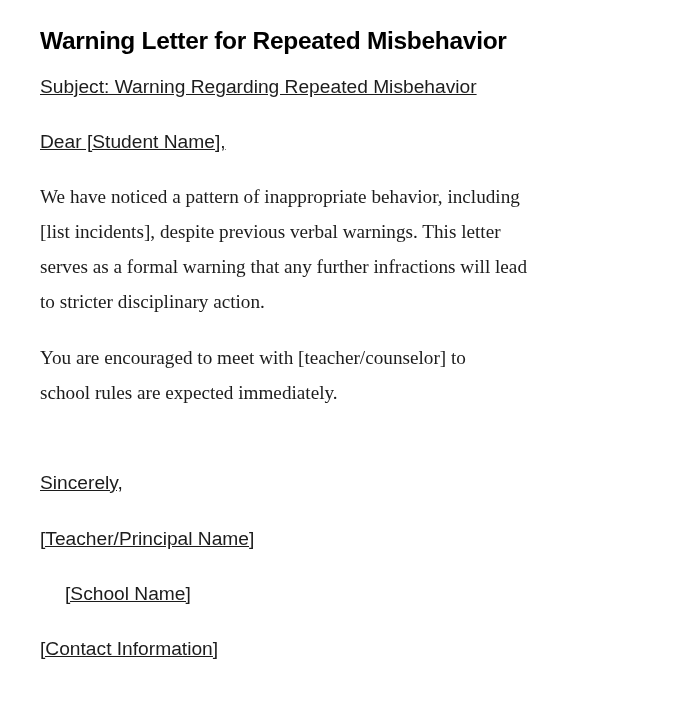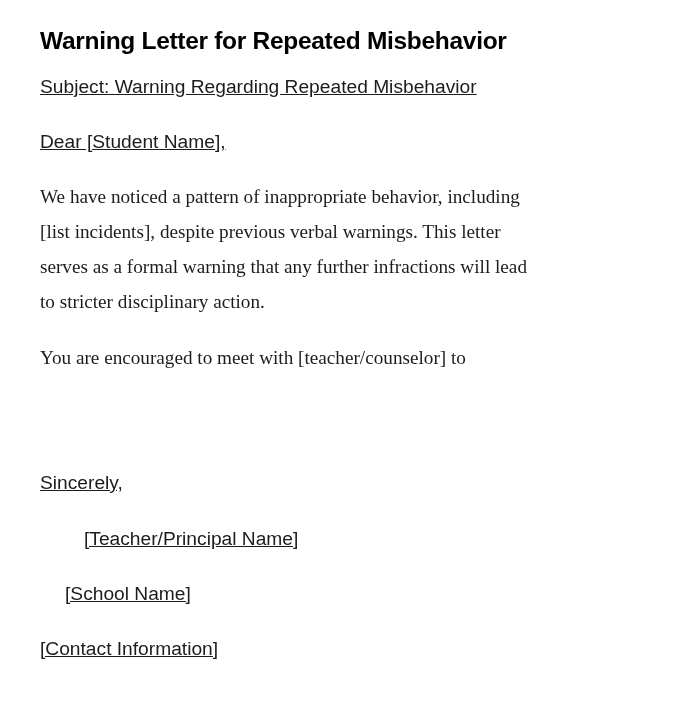"school rules are expected immediately." span.line { html: none -> <span>school rules are expected immediately.</span> }
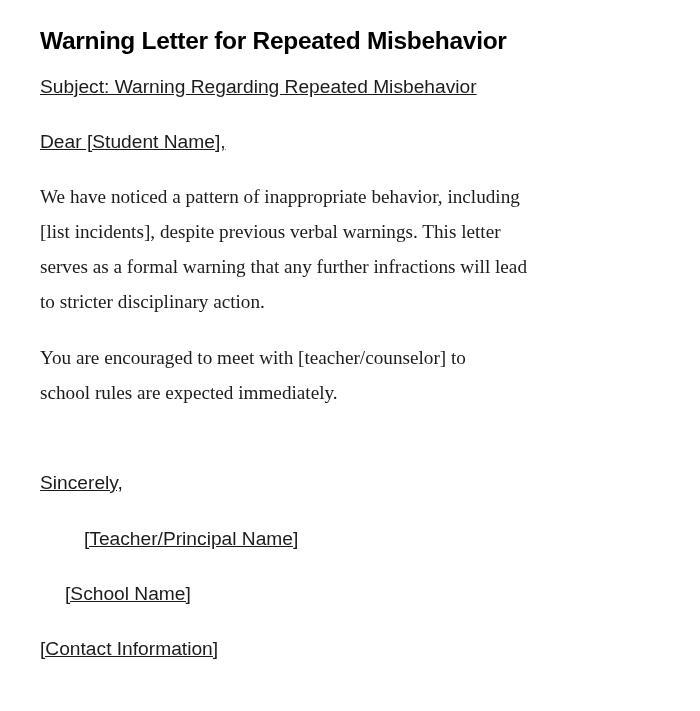"[Teacher/Principal Name]" p.para { margin-left: 44px -> none }
